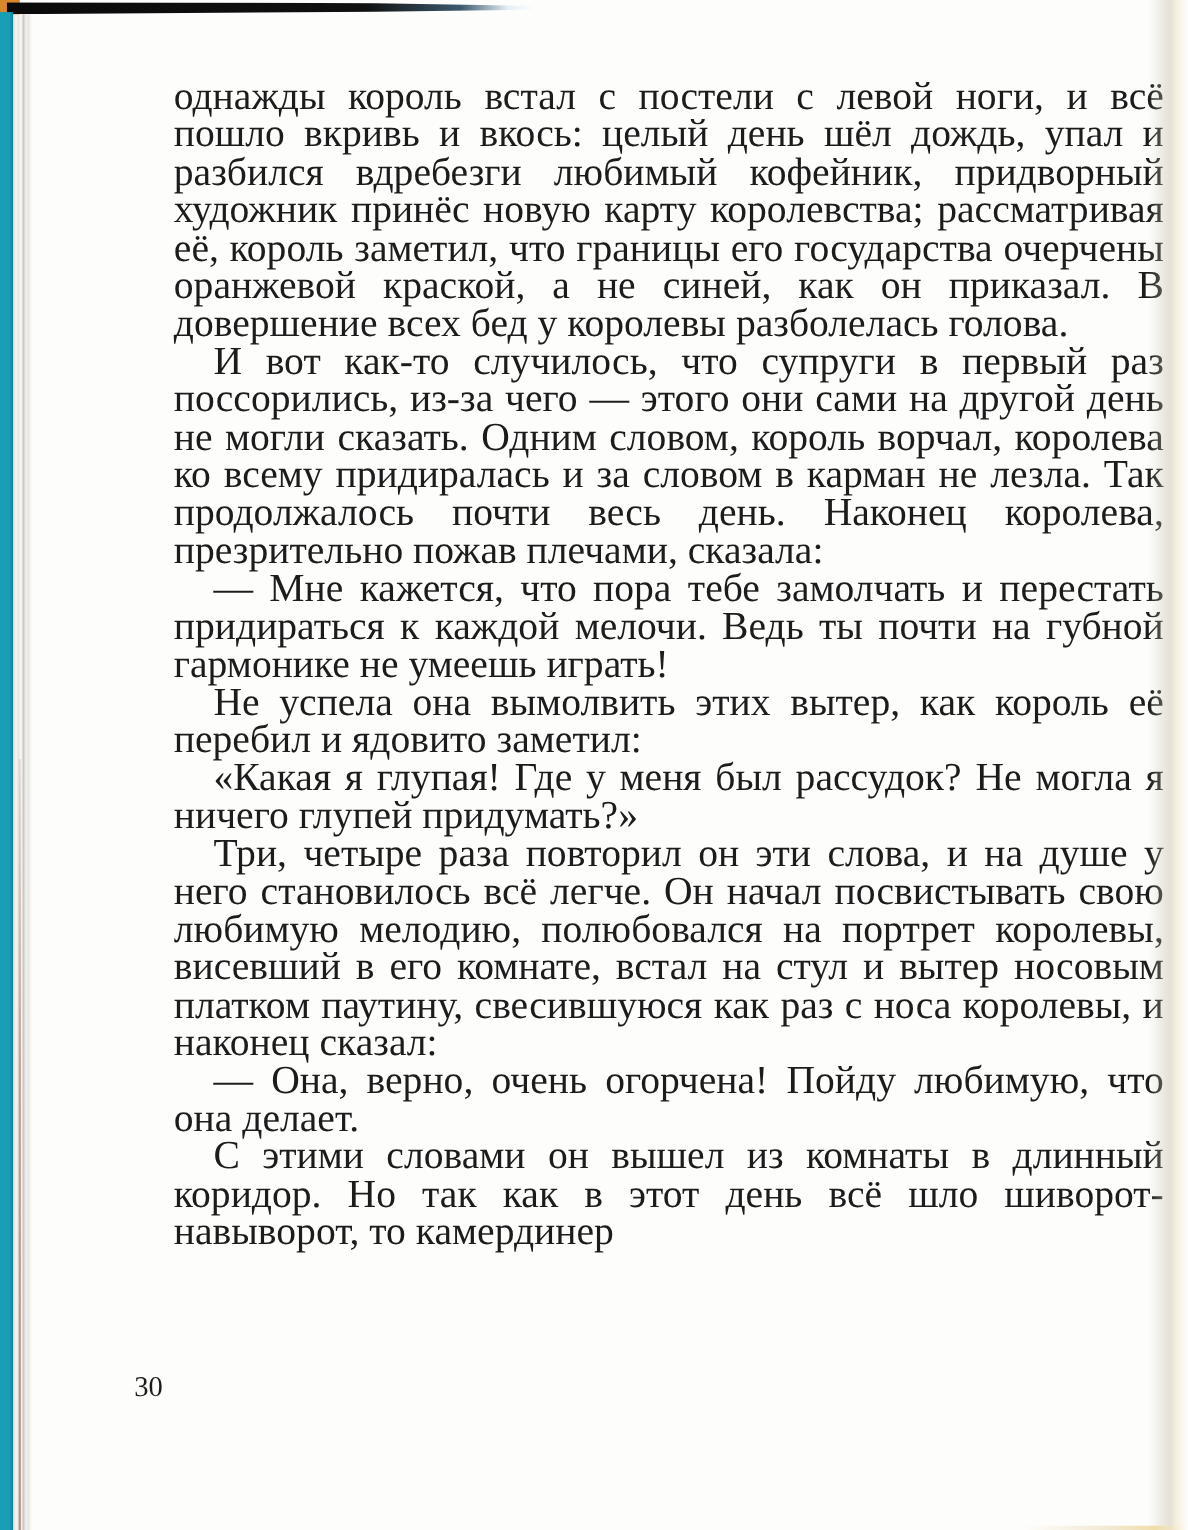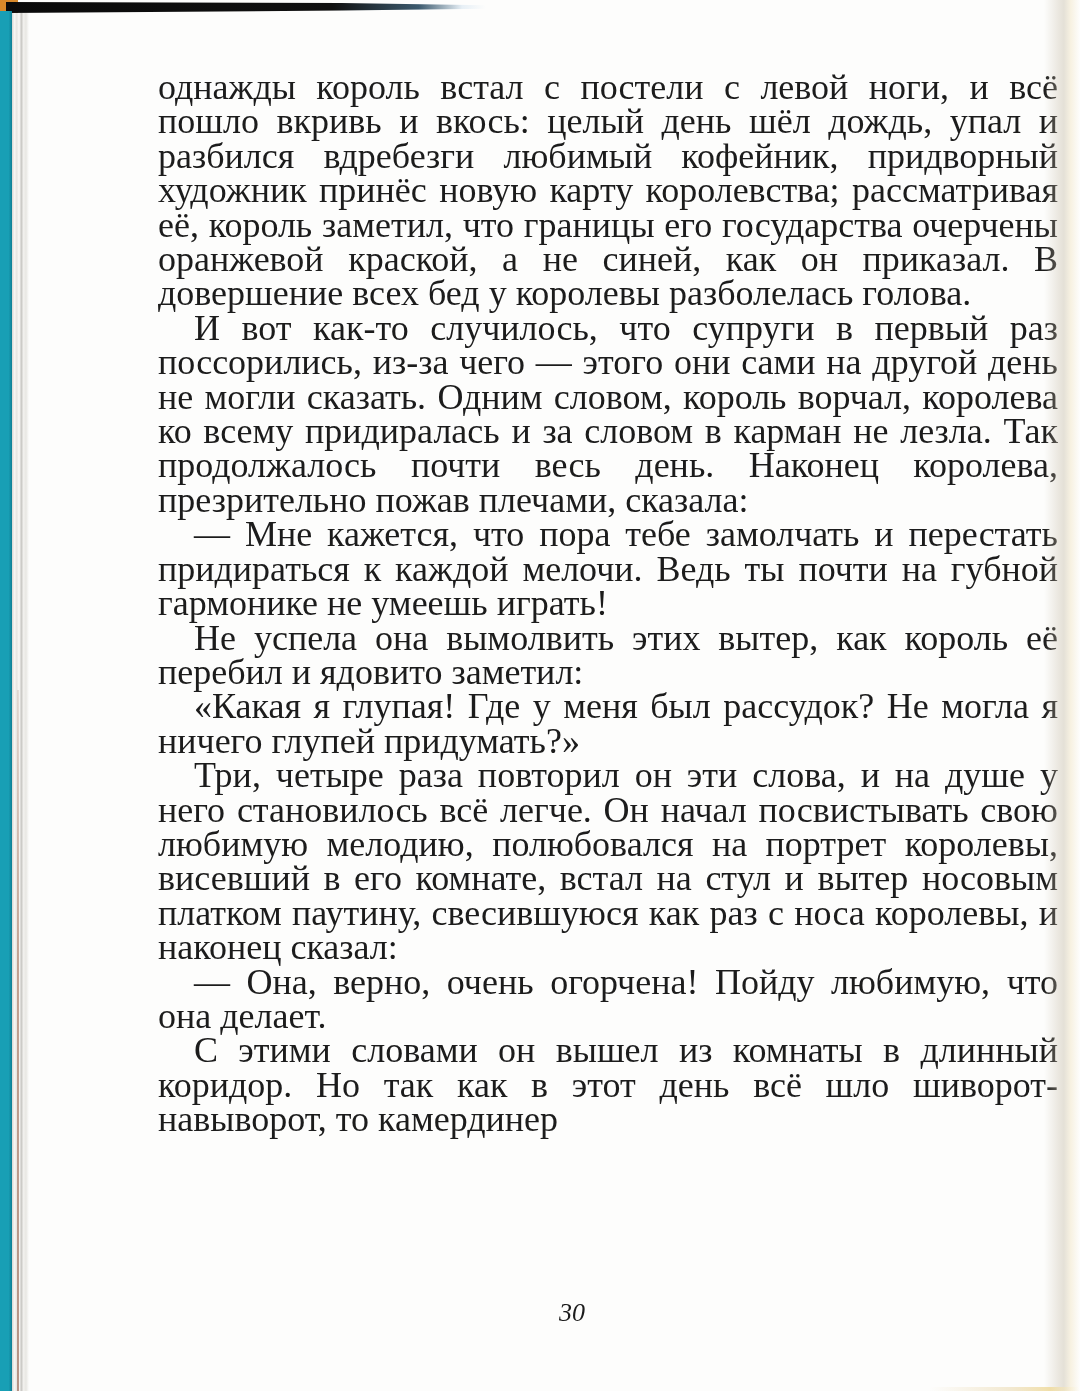"30" .page-number { font-style: italic -> none; text-align: center -> left; top: 1298px -> 1246px }
